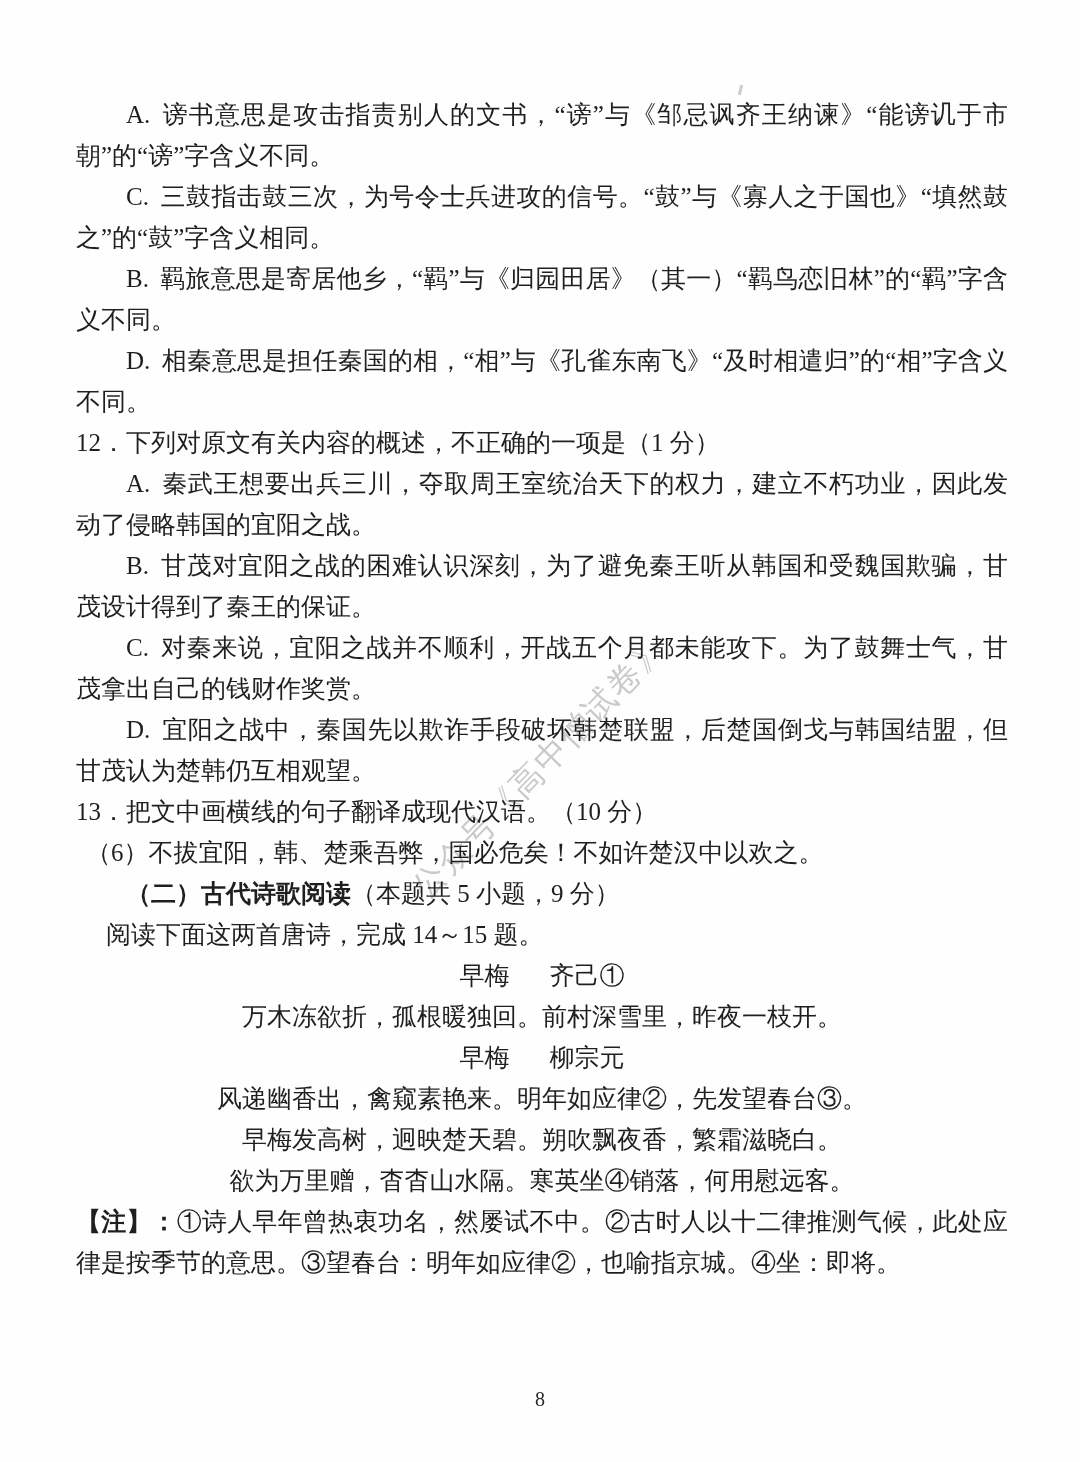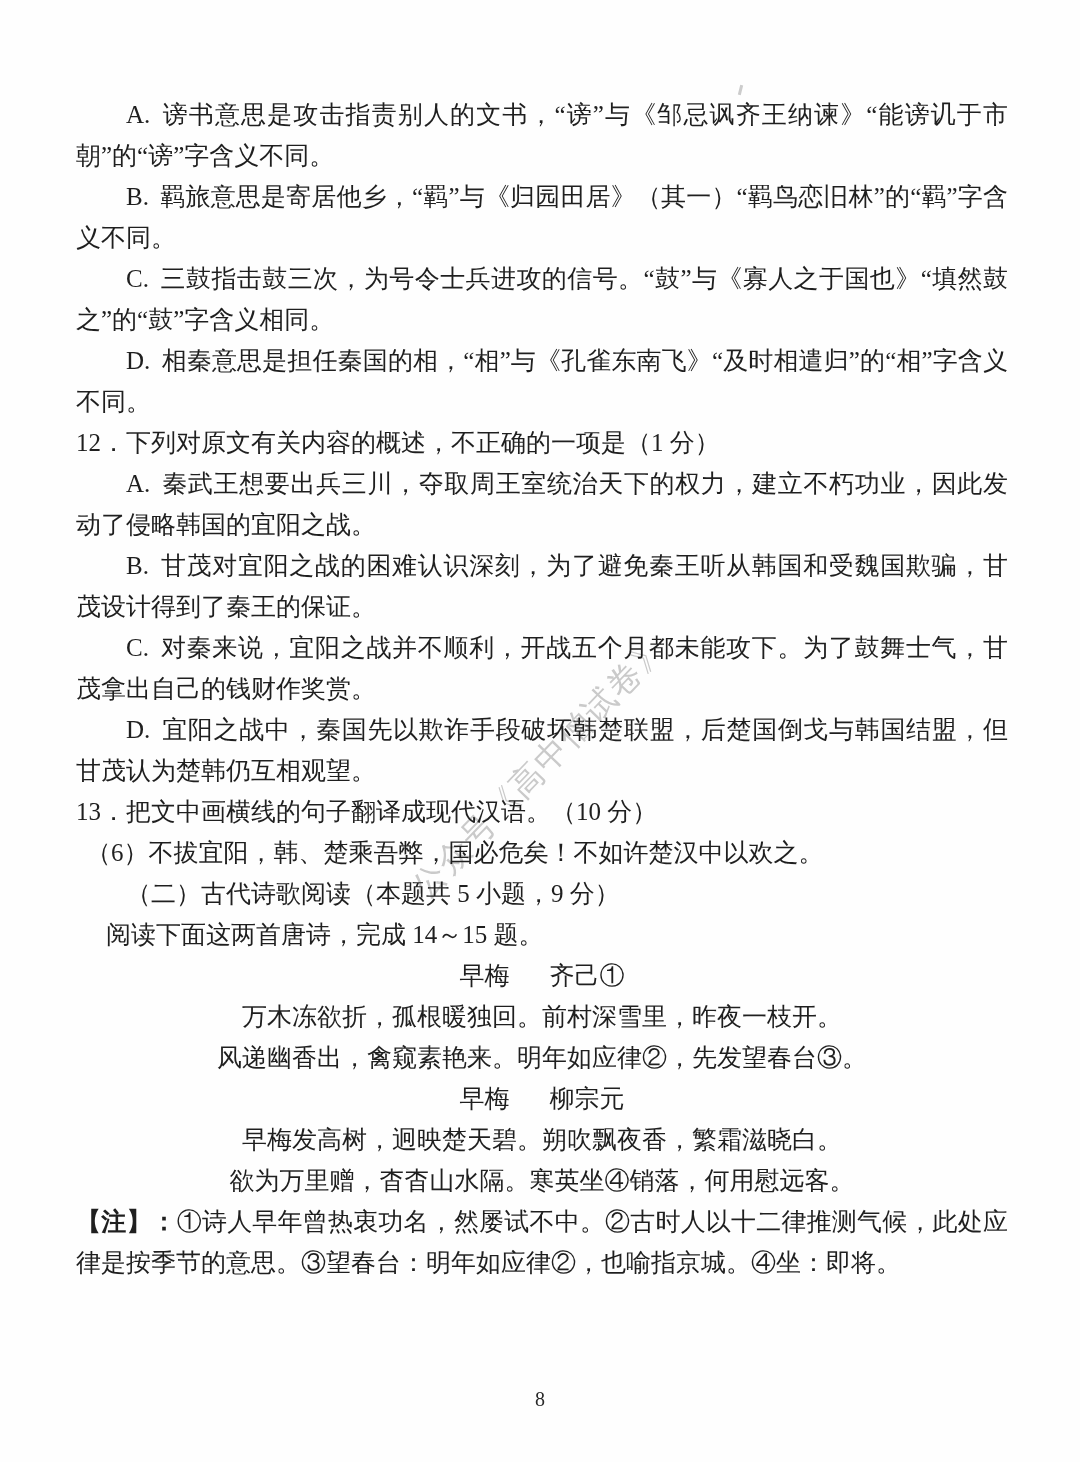"B. 羁旅意思是寄居他乡，“羁”与《归园田居》（其一）“羁鸟恋旧林”的“羁”字含义不同。" p.opt { order: before "C. 三鼓指击鼓三次，为号令士兵进攻的信号。“鼓”与《寡人之于国也》“填然鼓之”的“鼓”字含义相同。" -> after "C. 三鼓指击鼓三次，为号令士兵进攻的信号。“鼓”与《寡人之于国也》“填然鼓之”的“鼓”字含义相同。" }
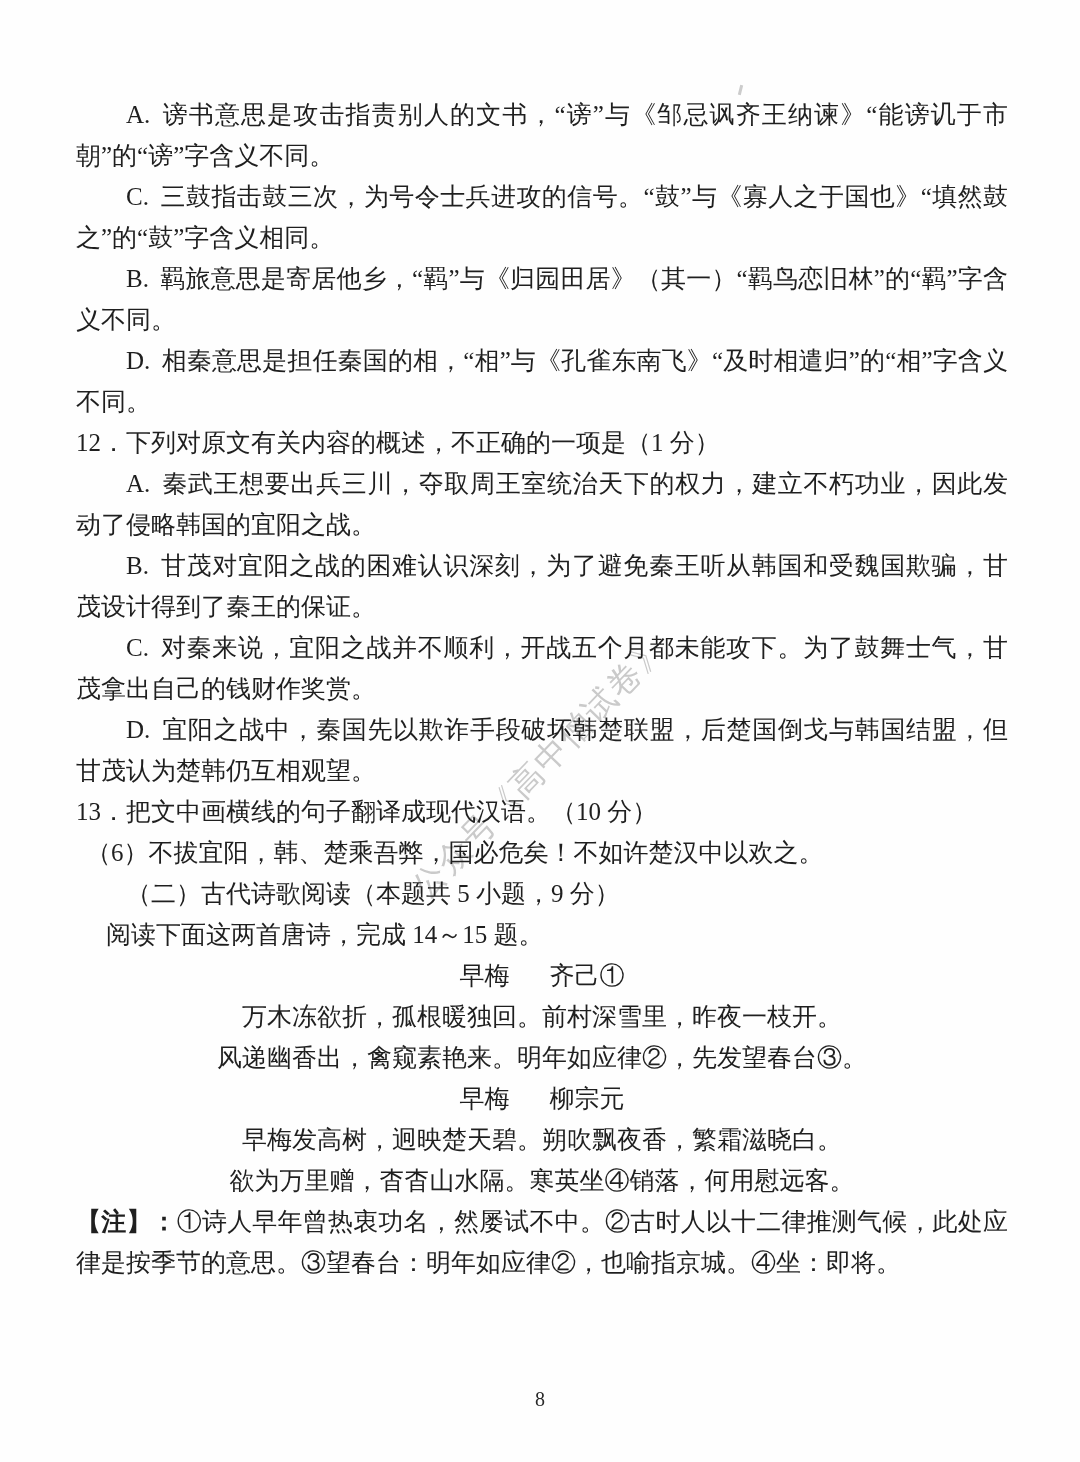"（二）古代诗歌阅读" .sec-head .bold { font-weight: 400 -> 700 }
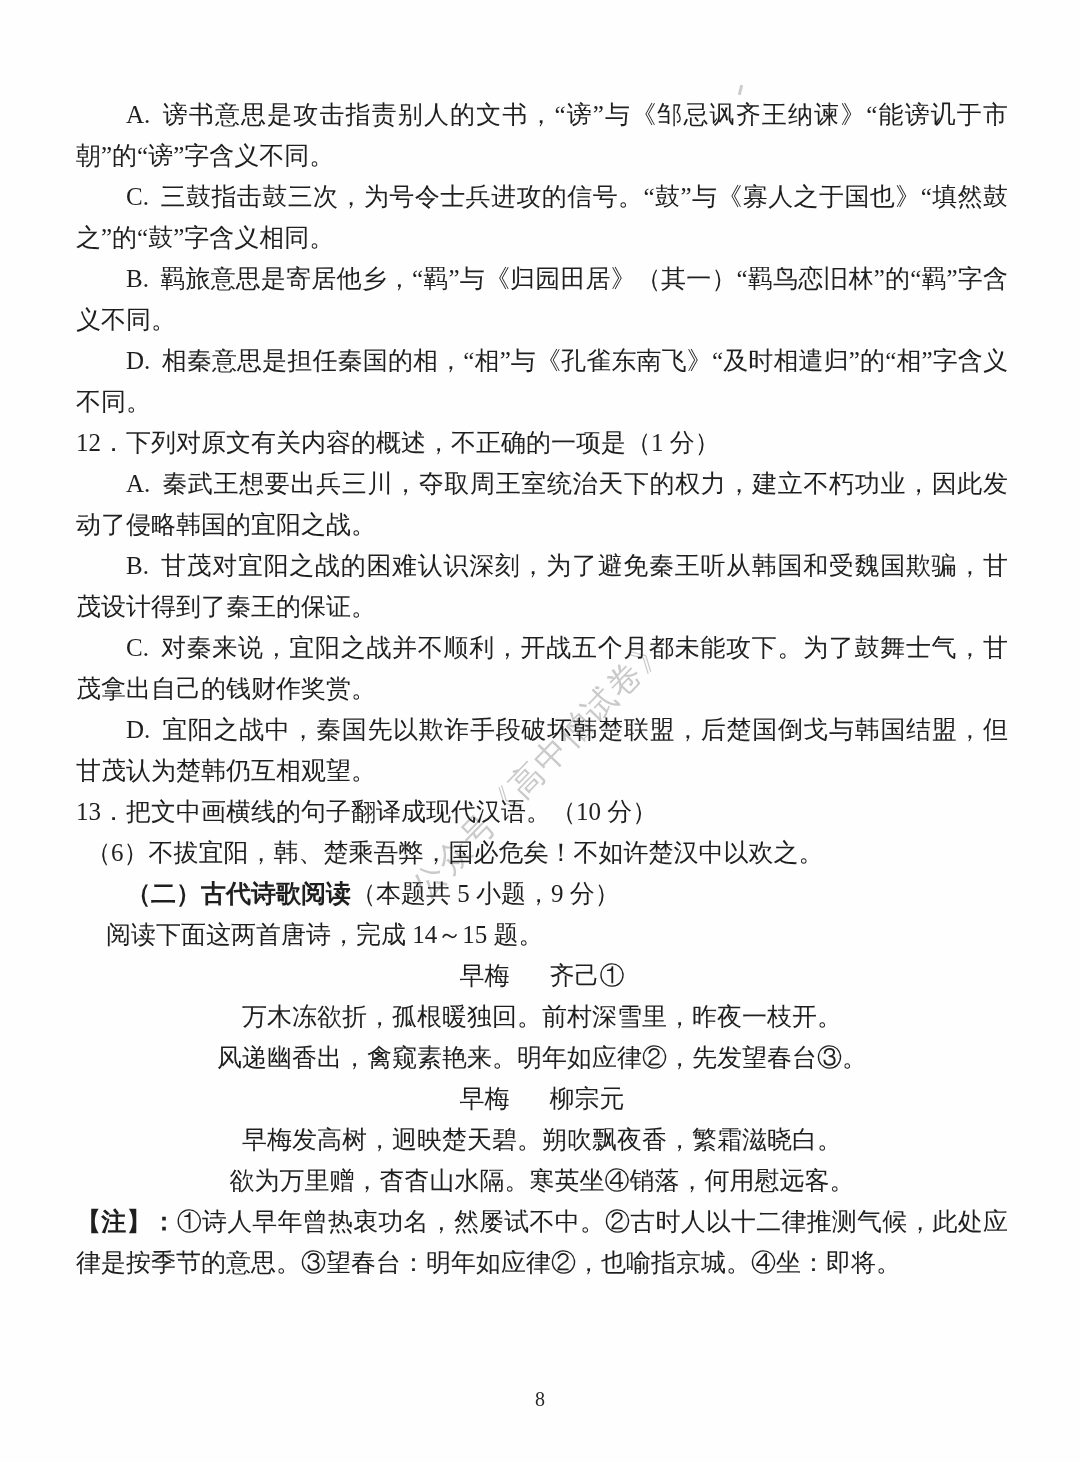"风递幽香出，禽窥素艳来。明年如应律②，先发望春台③。" p.center { order: before "早梅 柳宗元" -> after "早梅 柳宗元" }
